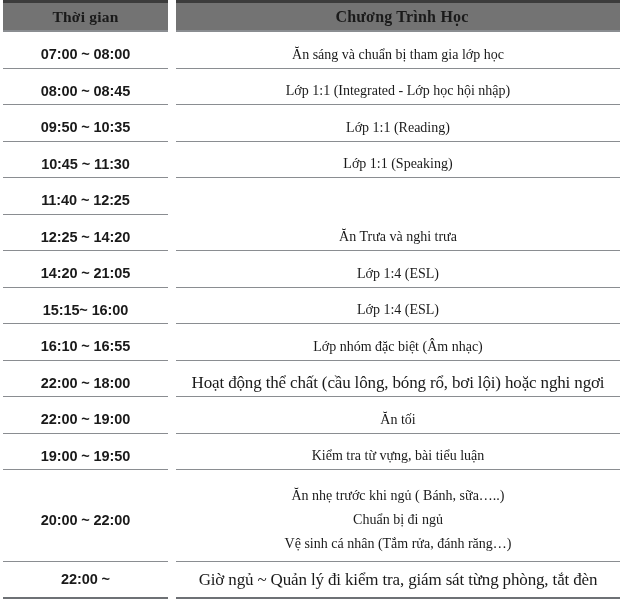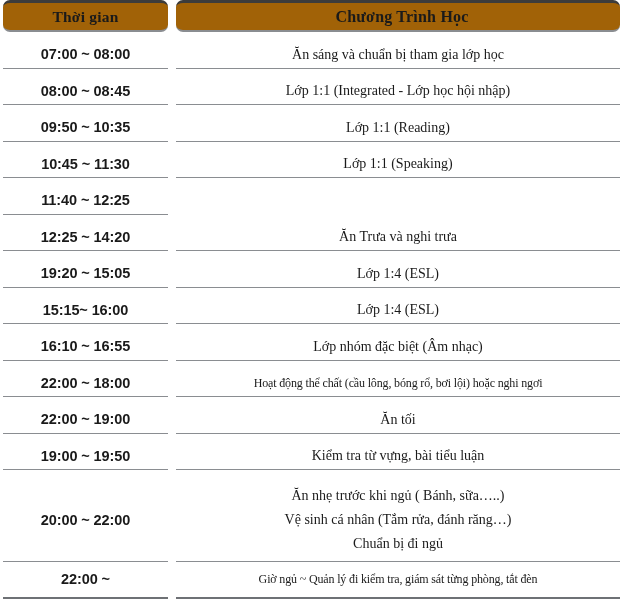"Thời gian" .row-header .cell-time, .row-header .cell-prog { background: #a16207 -> #737373; border-radius: 7px -> none }
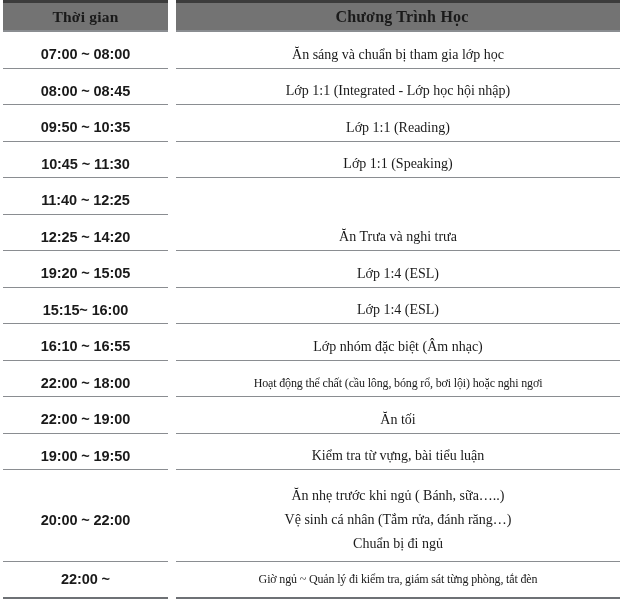"19:20 ~ 15:05" span.time-text { text: 19:20 ~ 15:05 -> 14:20 ~ 21:05 }
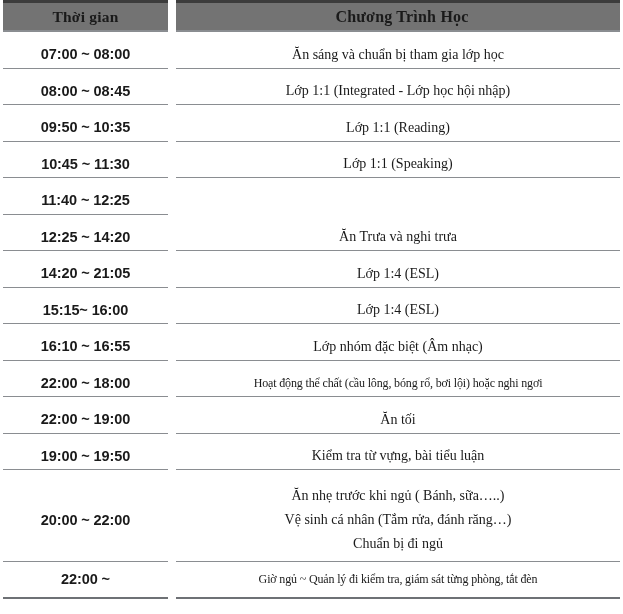"Hoạt động thể chất (cầu" .prog-text.tight { font-size: 12px -> 17px }
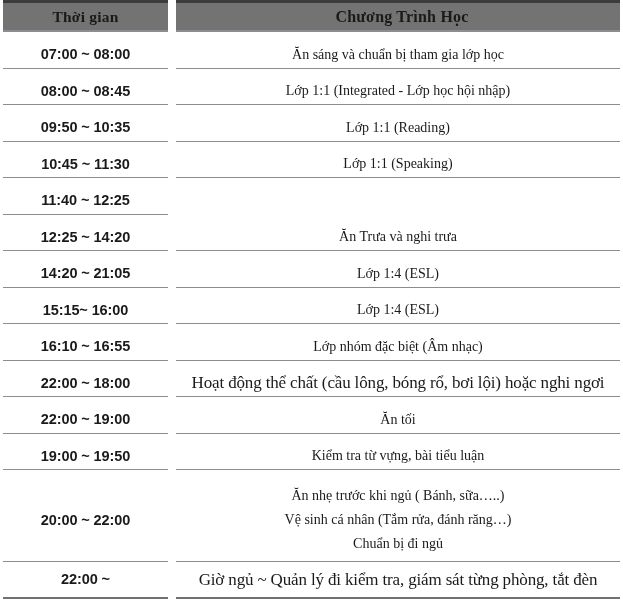"Vệ sinh cá nhân (Tắm" span.prog-text { order: before "Chuẩn bị đi ngủ" -> after "Chuẩn bị đi ngủ" }
